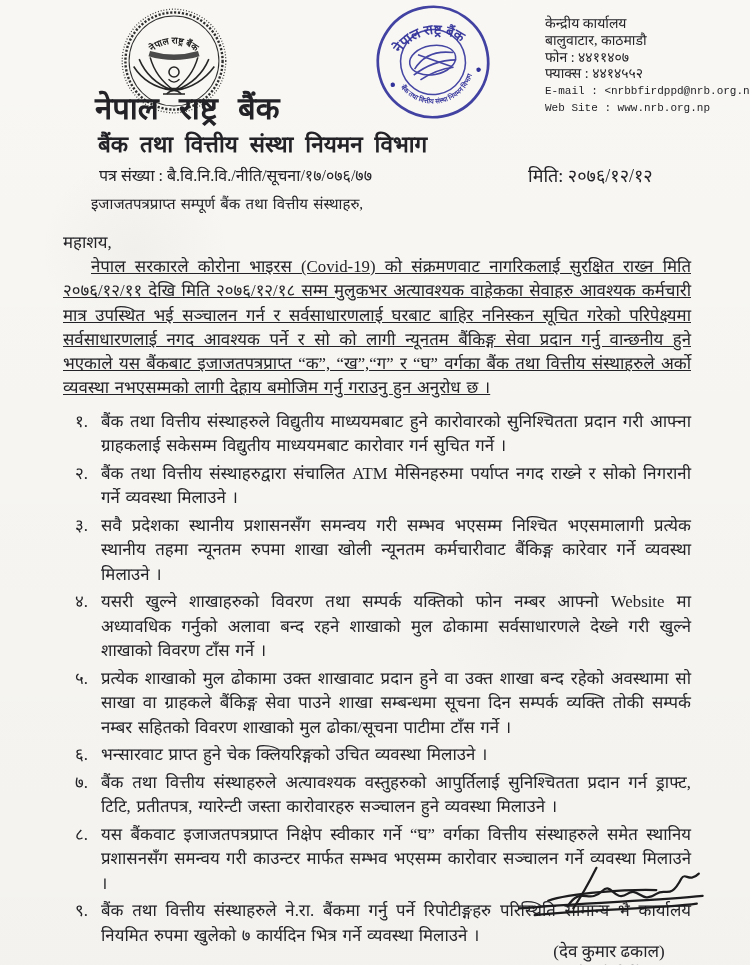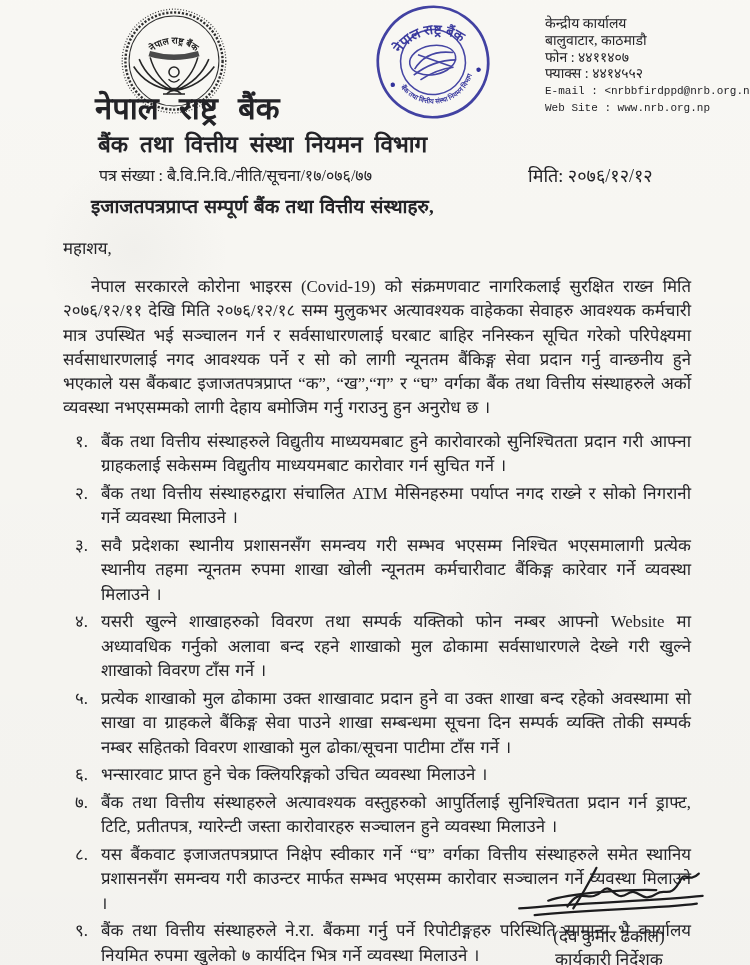"इजाजतपत्रप्राप्त सम्पूर्ण बैंक तथा" .addressee { font-size: 19px -> 15px; font-weight: 700 -> 400 }
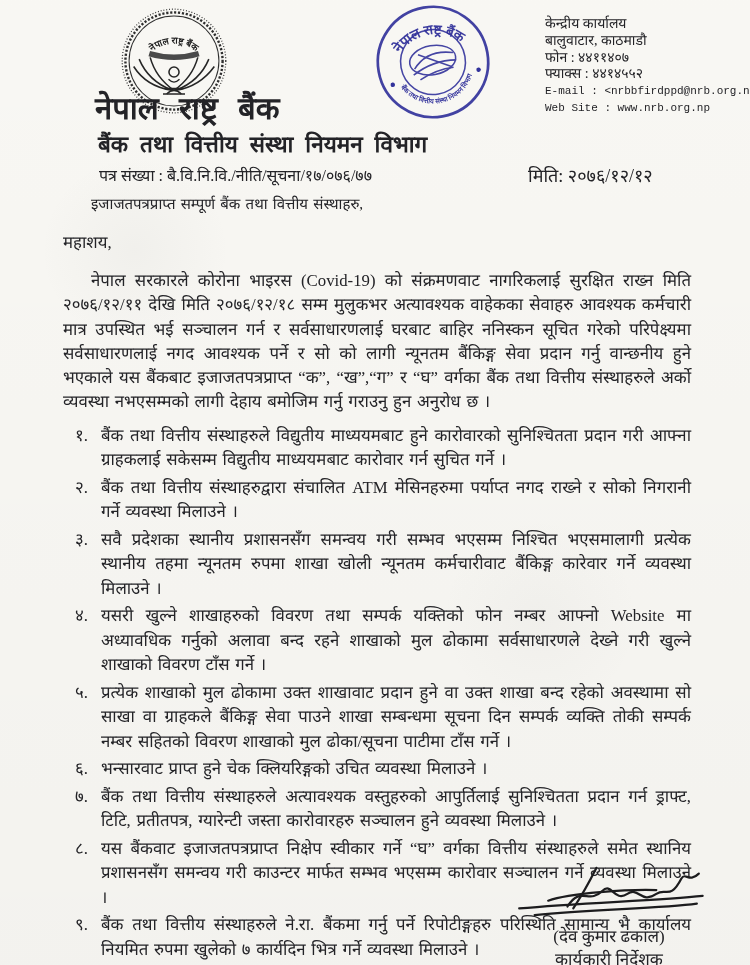"नेपाल सरकारले कोरोना भाइरस (Covid-19)" .opening { margin-top: 16px -> 2px; text-decoration: none -> underline }
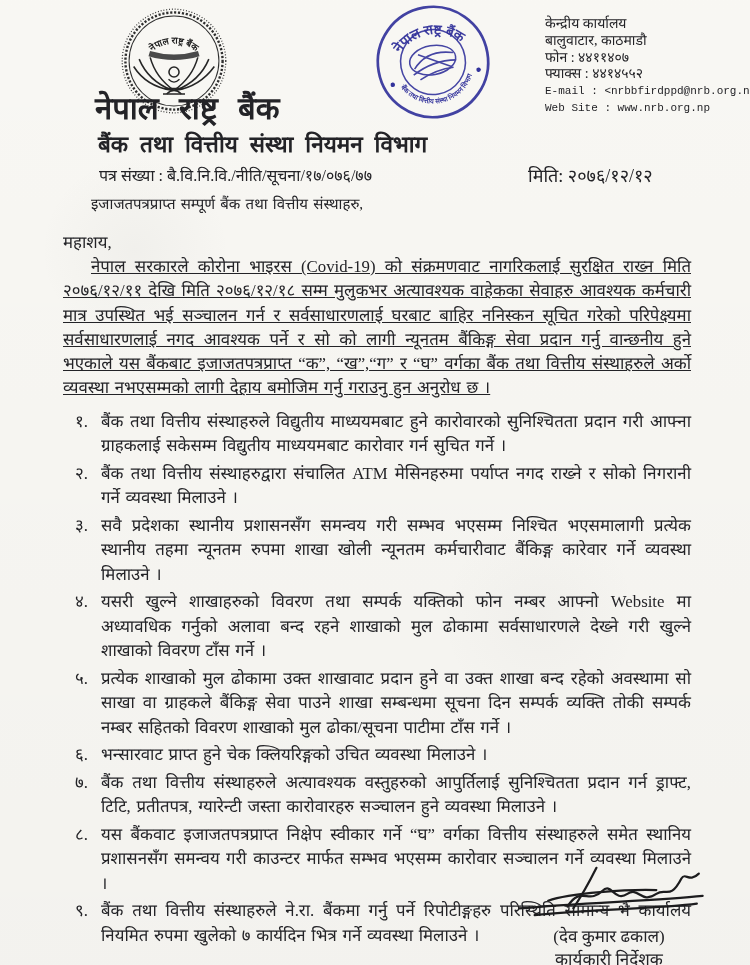"(देव कुमार ढकाल)" .sig-name { margin-top: 1px -> 16px }
